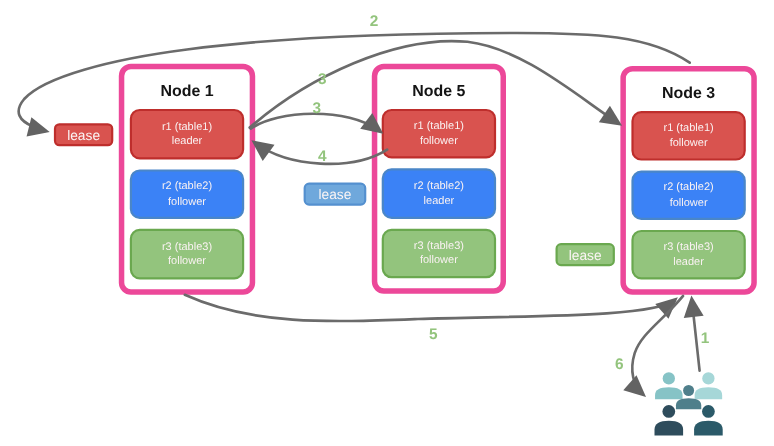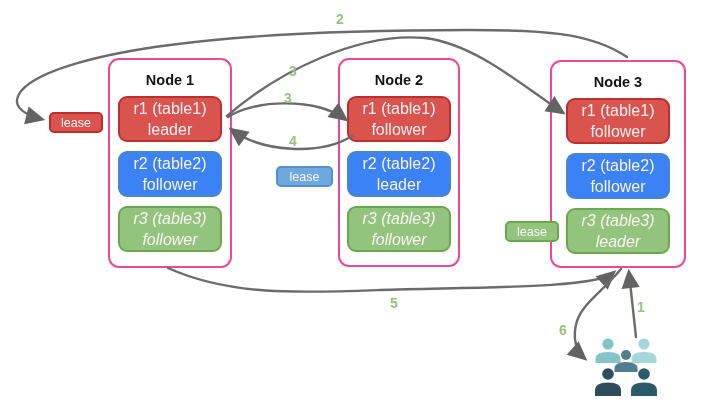"Node 1" .node { border: 2px solid #ec4899 -> 5px solid #ec4899 }
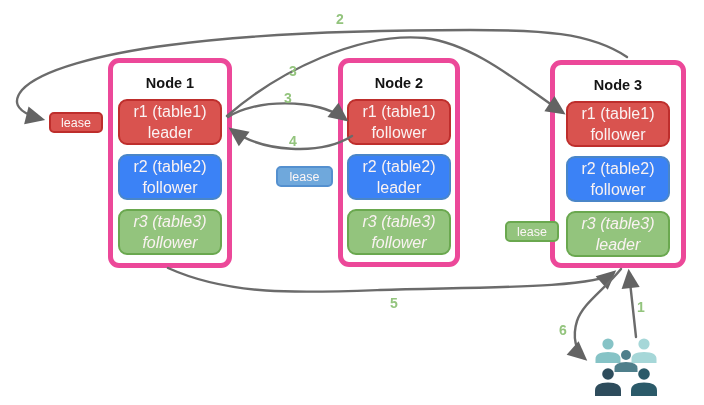"Node 2" div.node-title { text: 2 -> 5 }
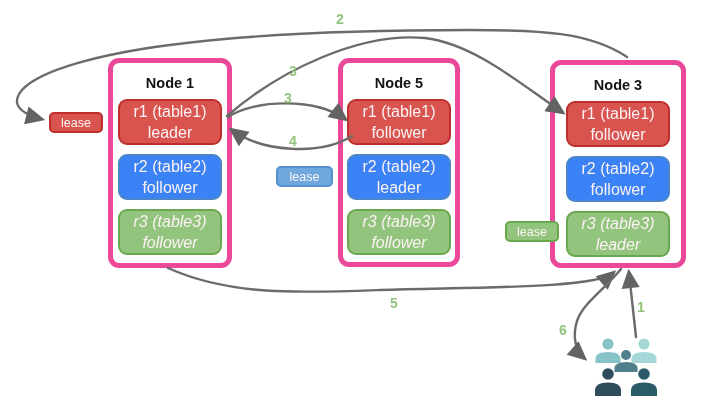"Node 3" div.node { left: 550px -> 564px; width: 136px -> 124px }
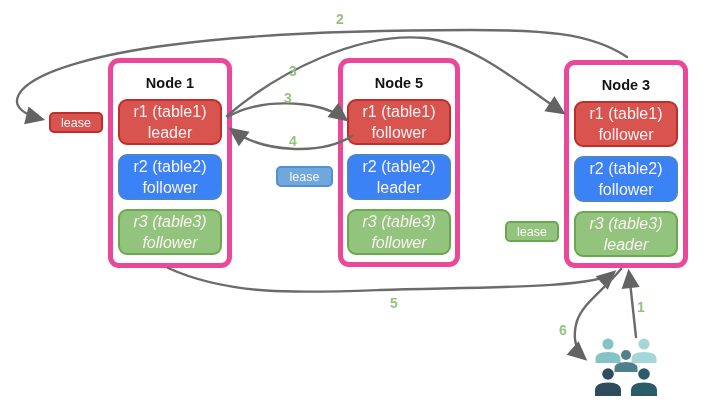"r1 (table1)" .replica { font-size: 16px -> 10px }
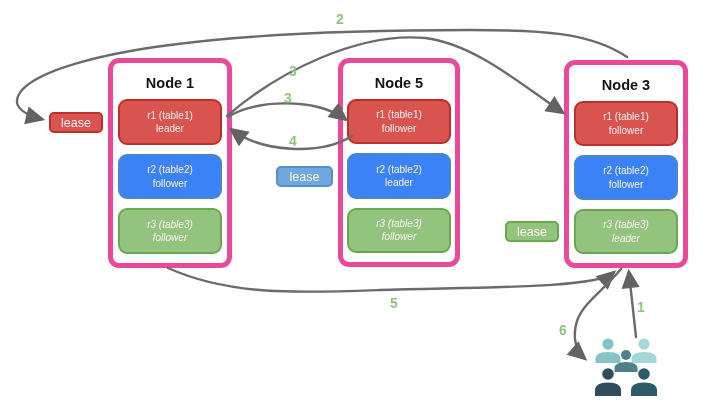"r3 (table3)" .replica.green { font-style: italic -> none }
